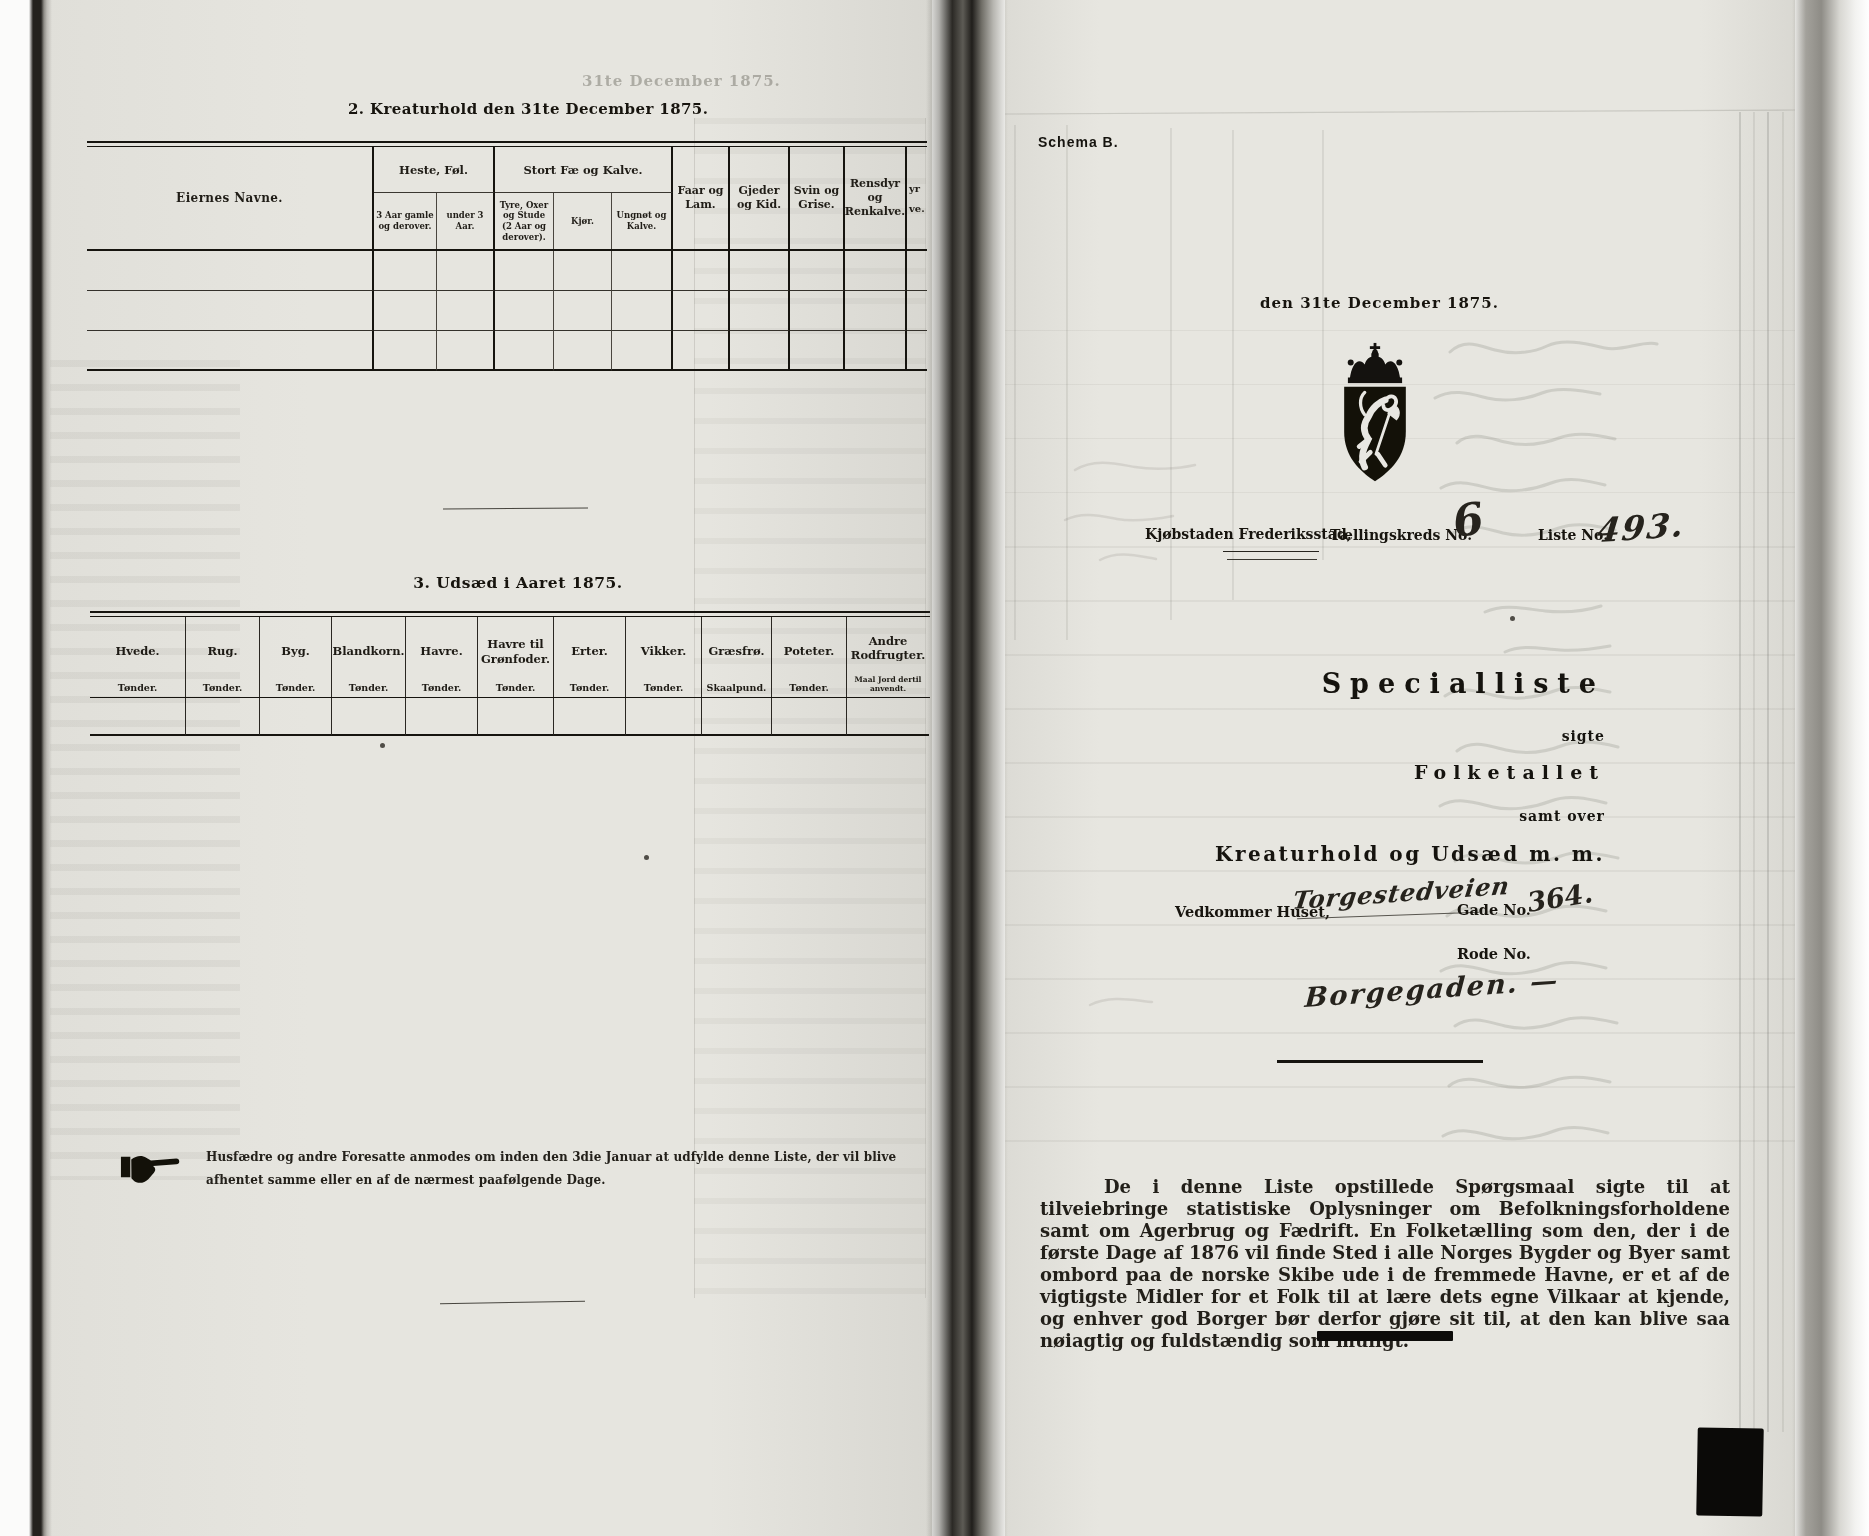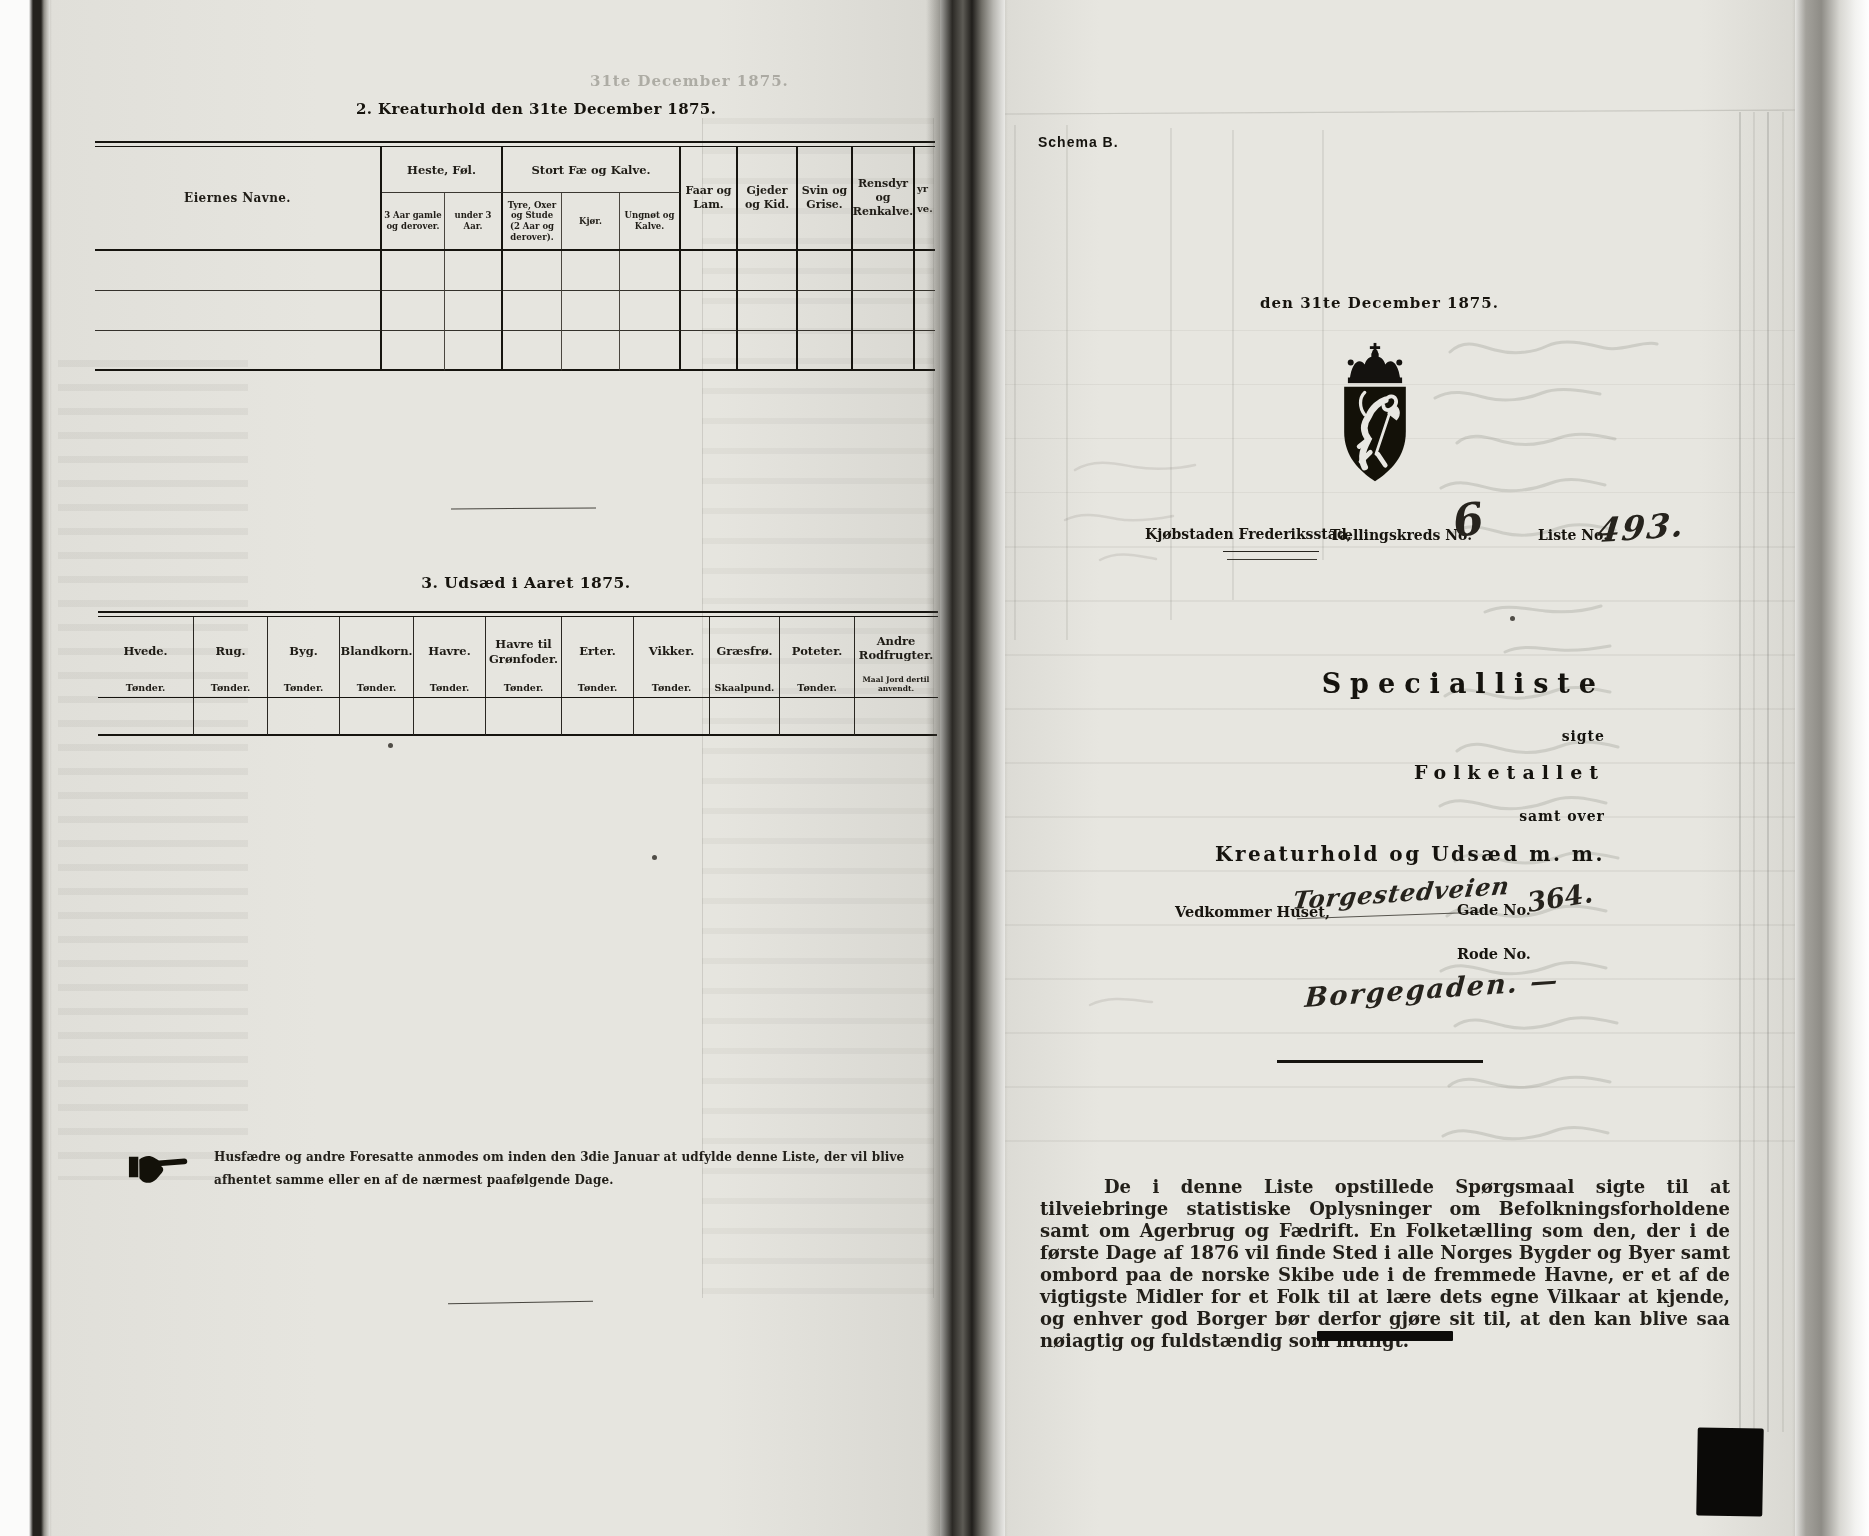"31te December 1875." .page-left { left: 50px -> 42px }
